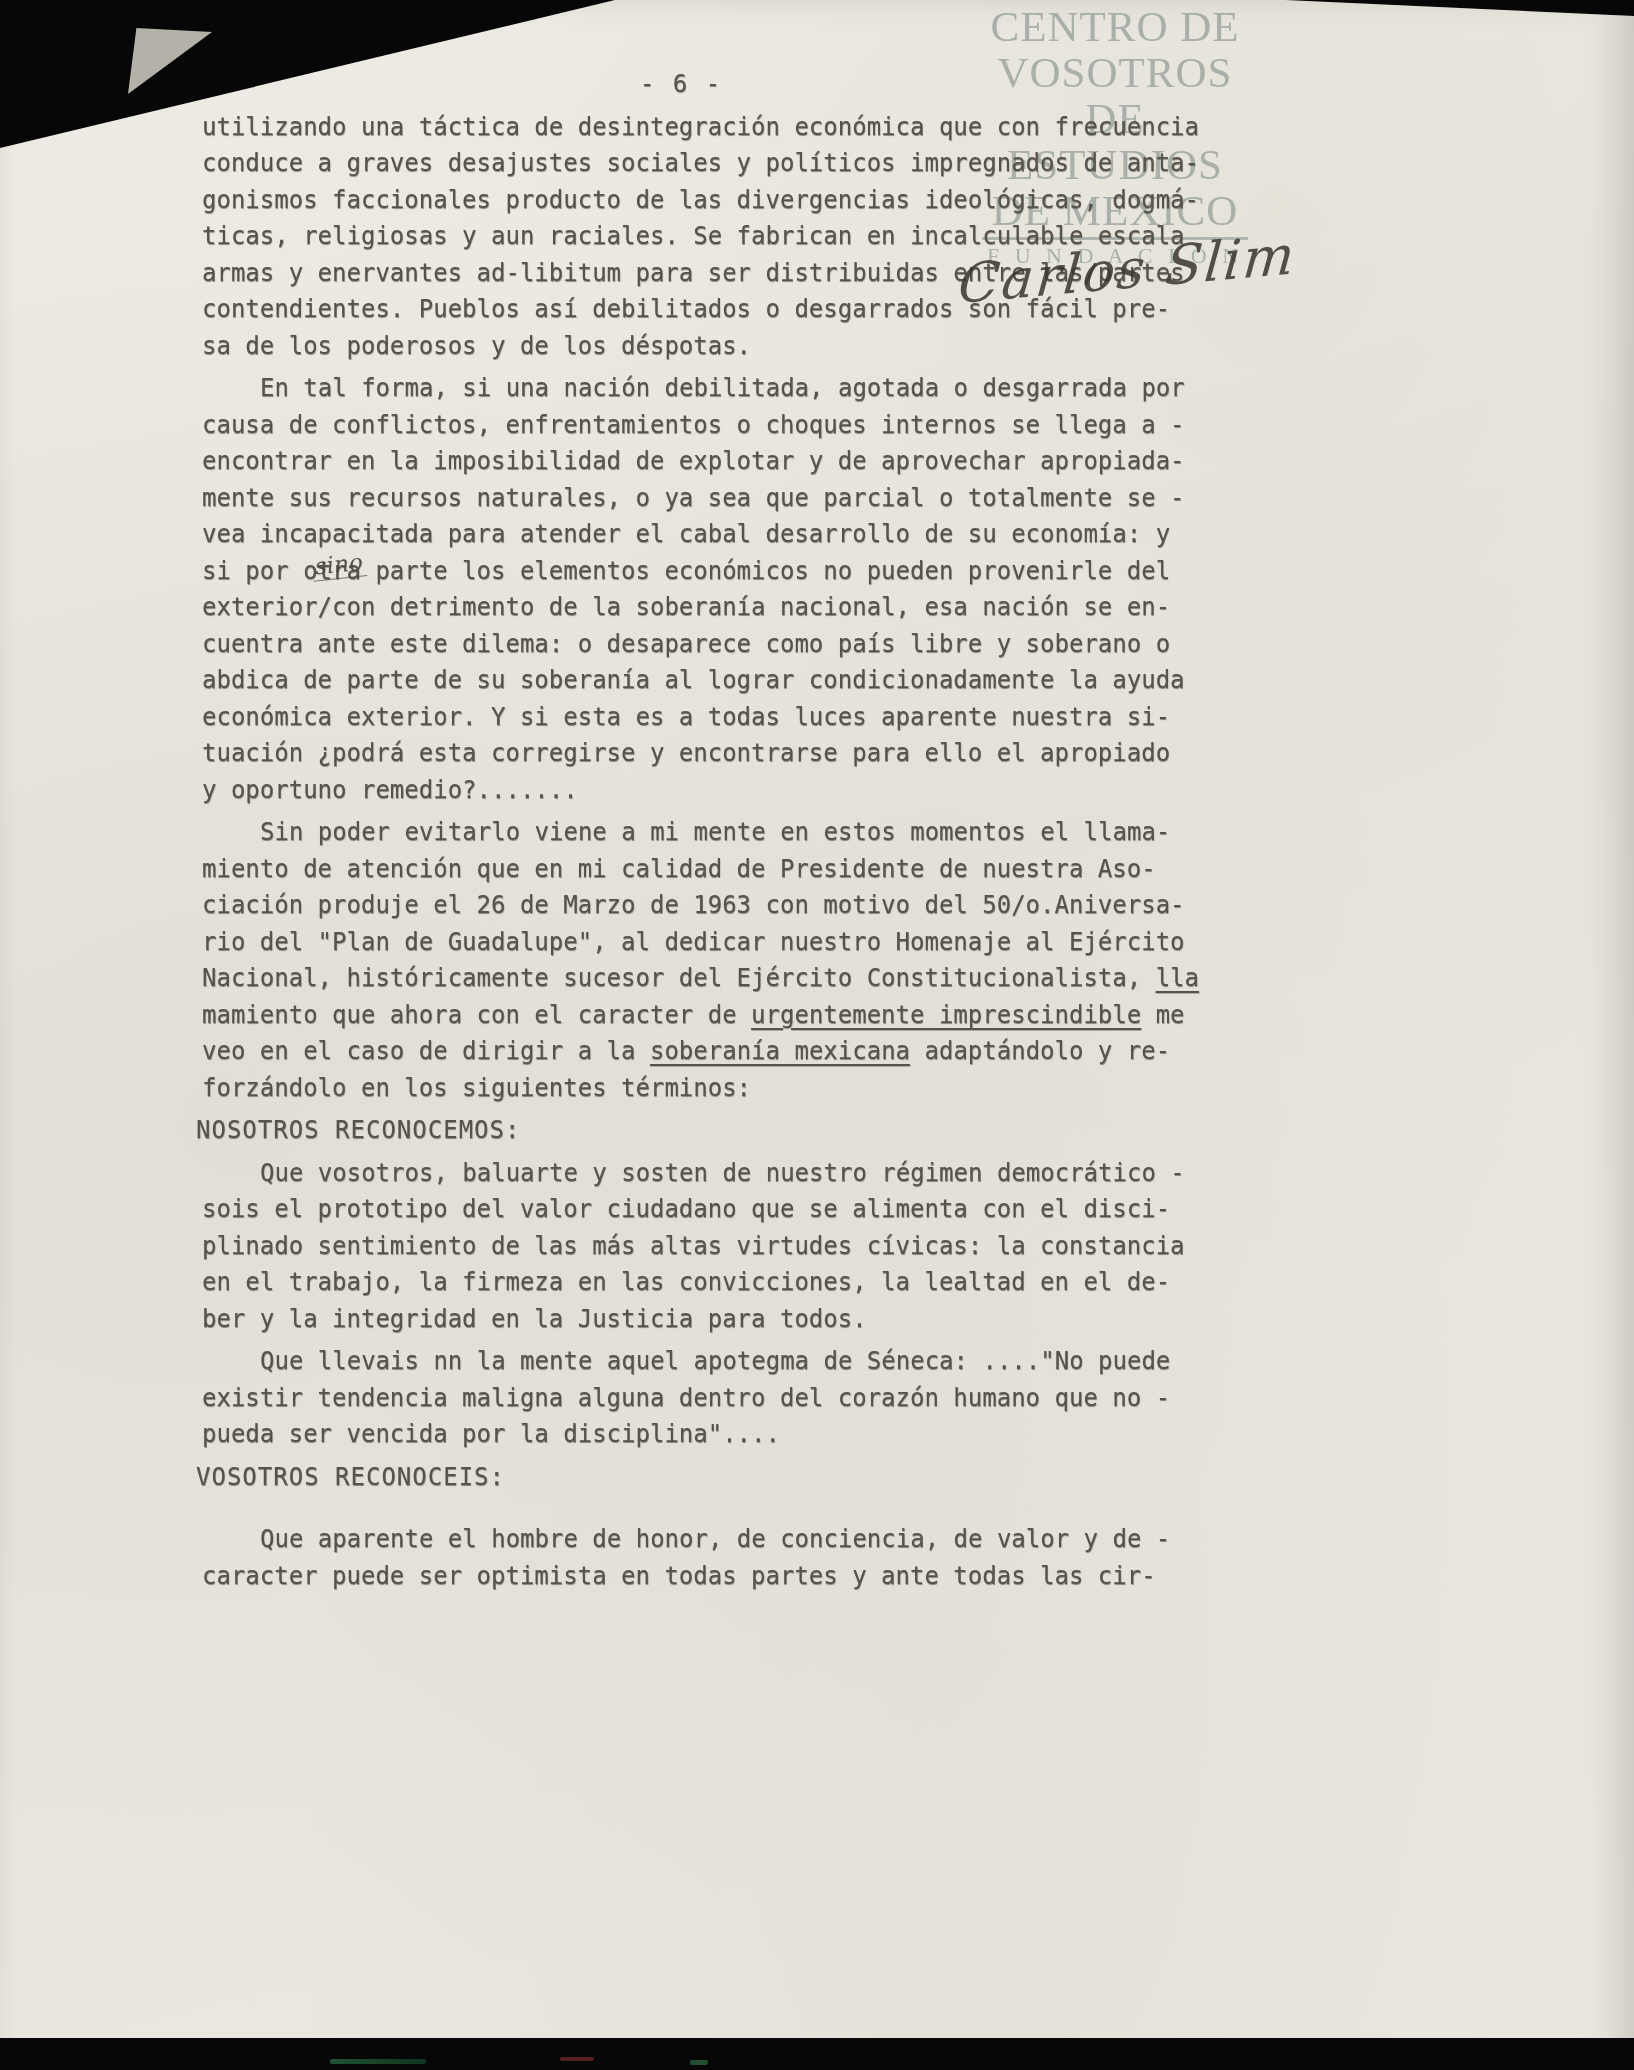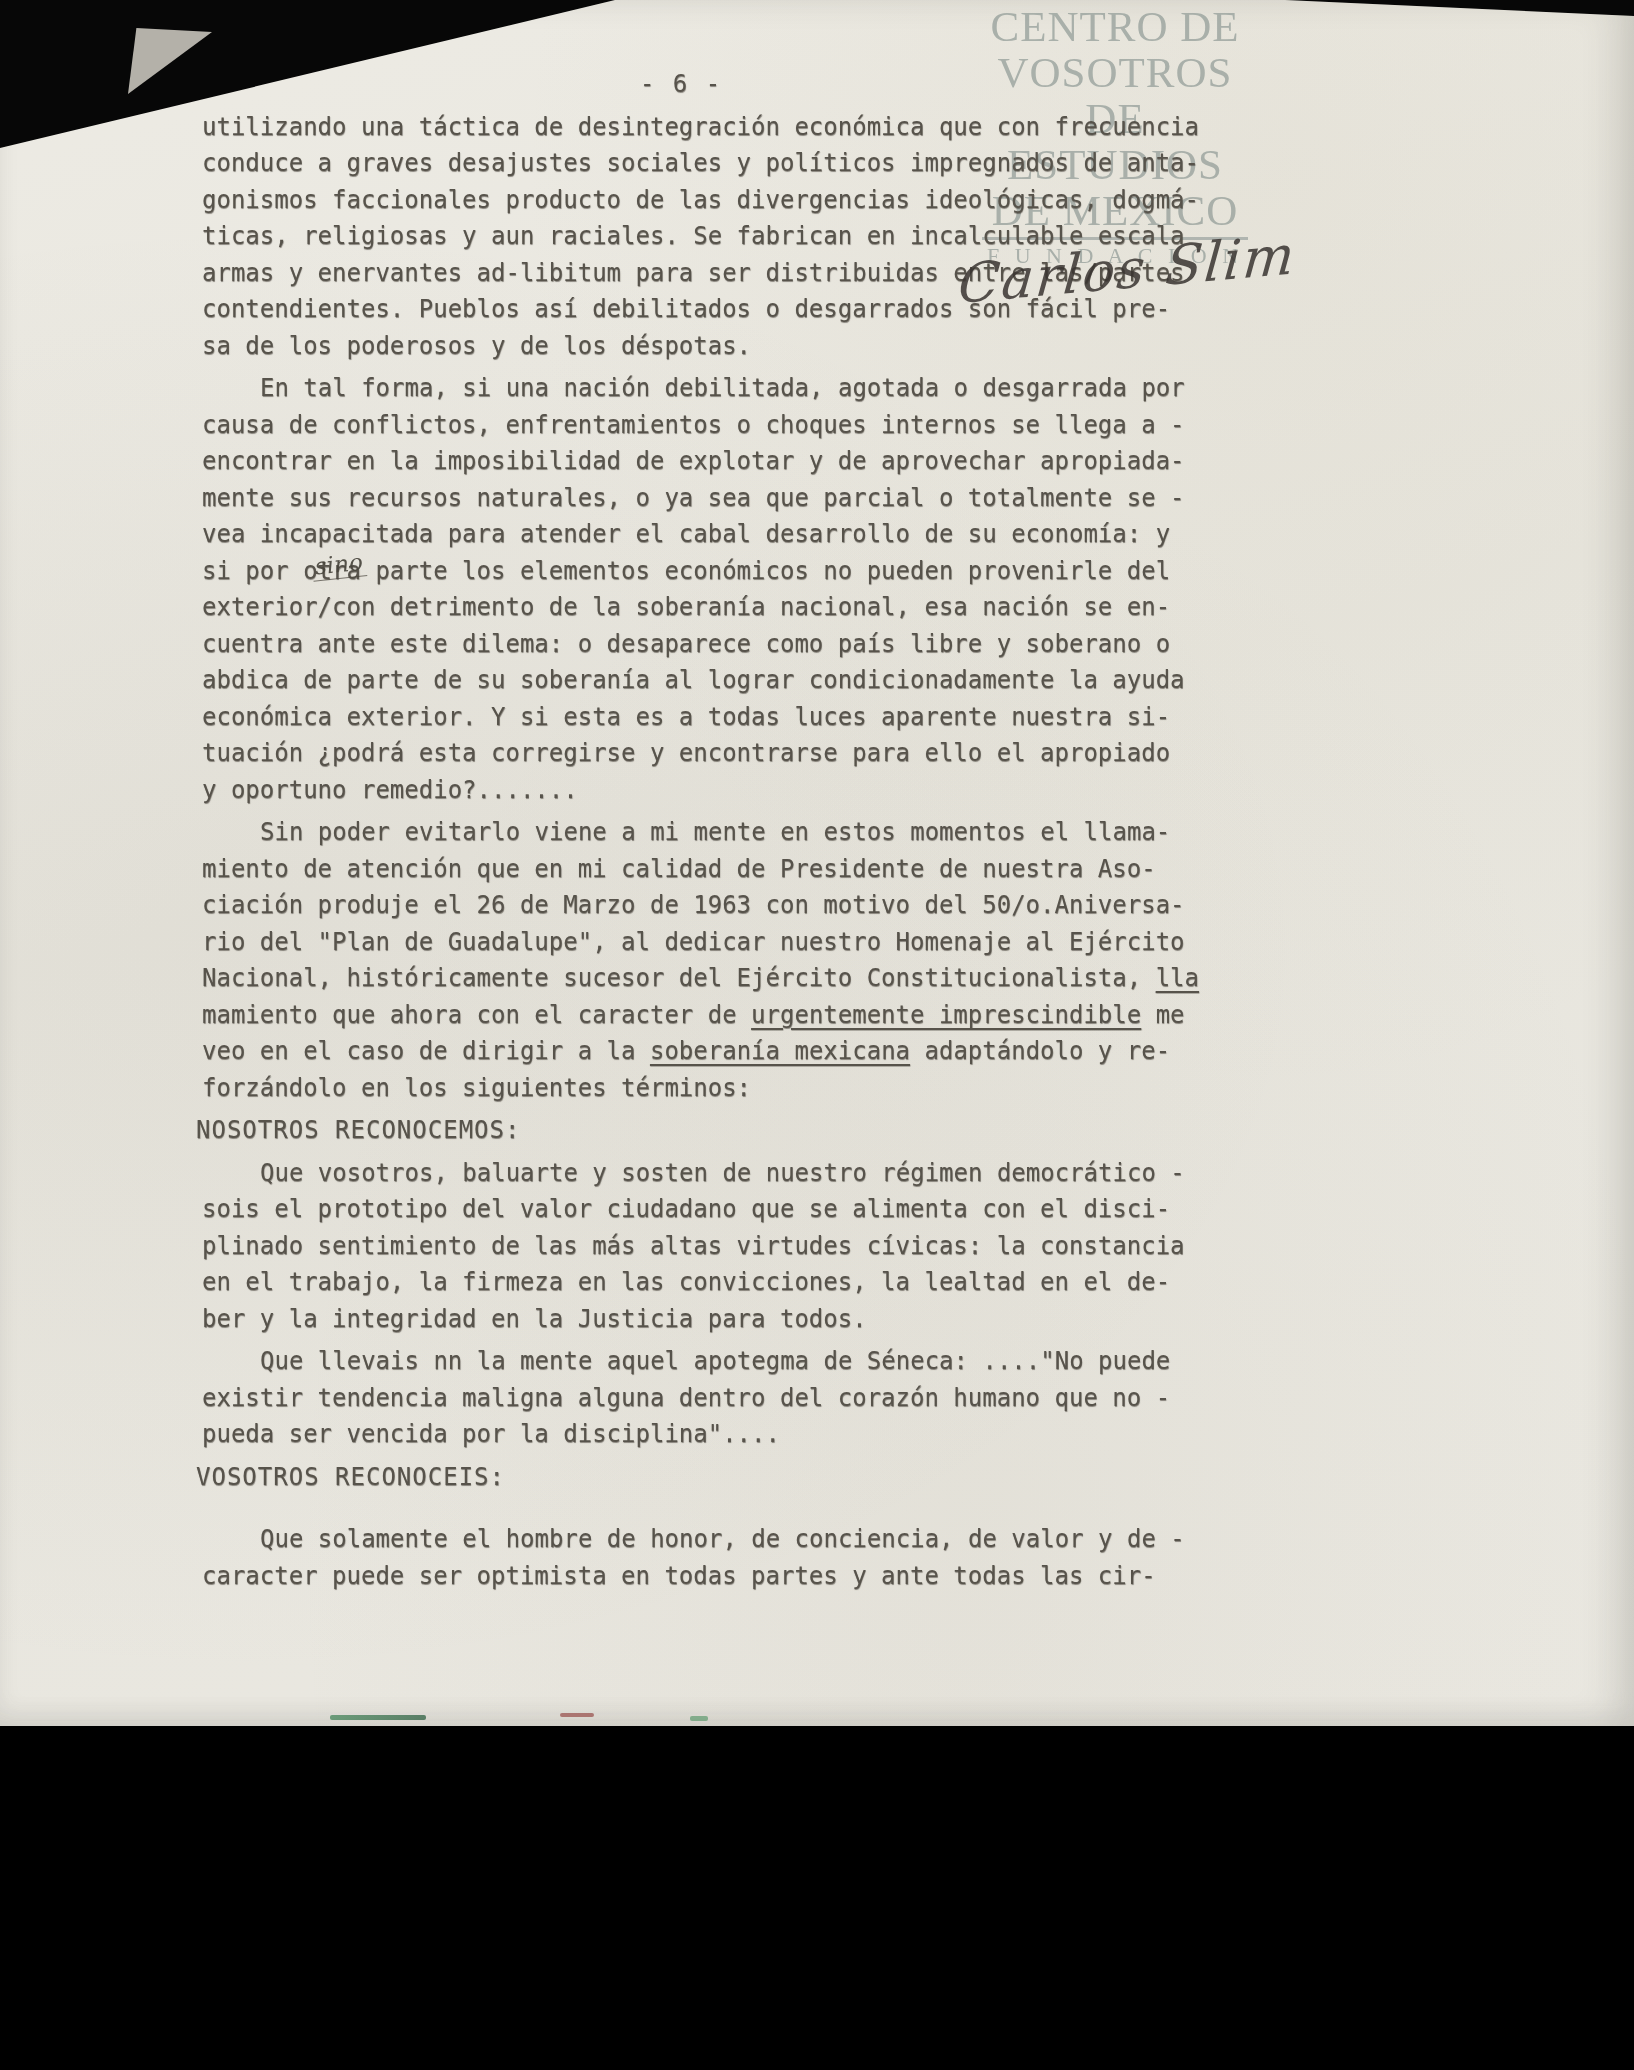"CENTRO DE" .scan { height: 1726px -> 2070px }
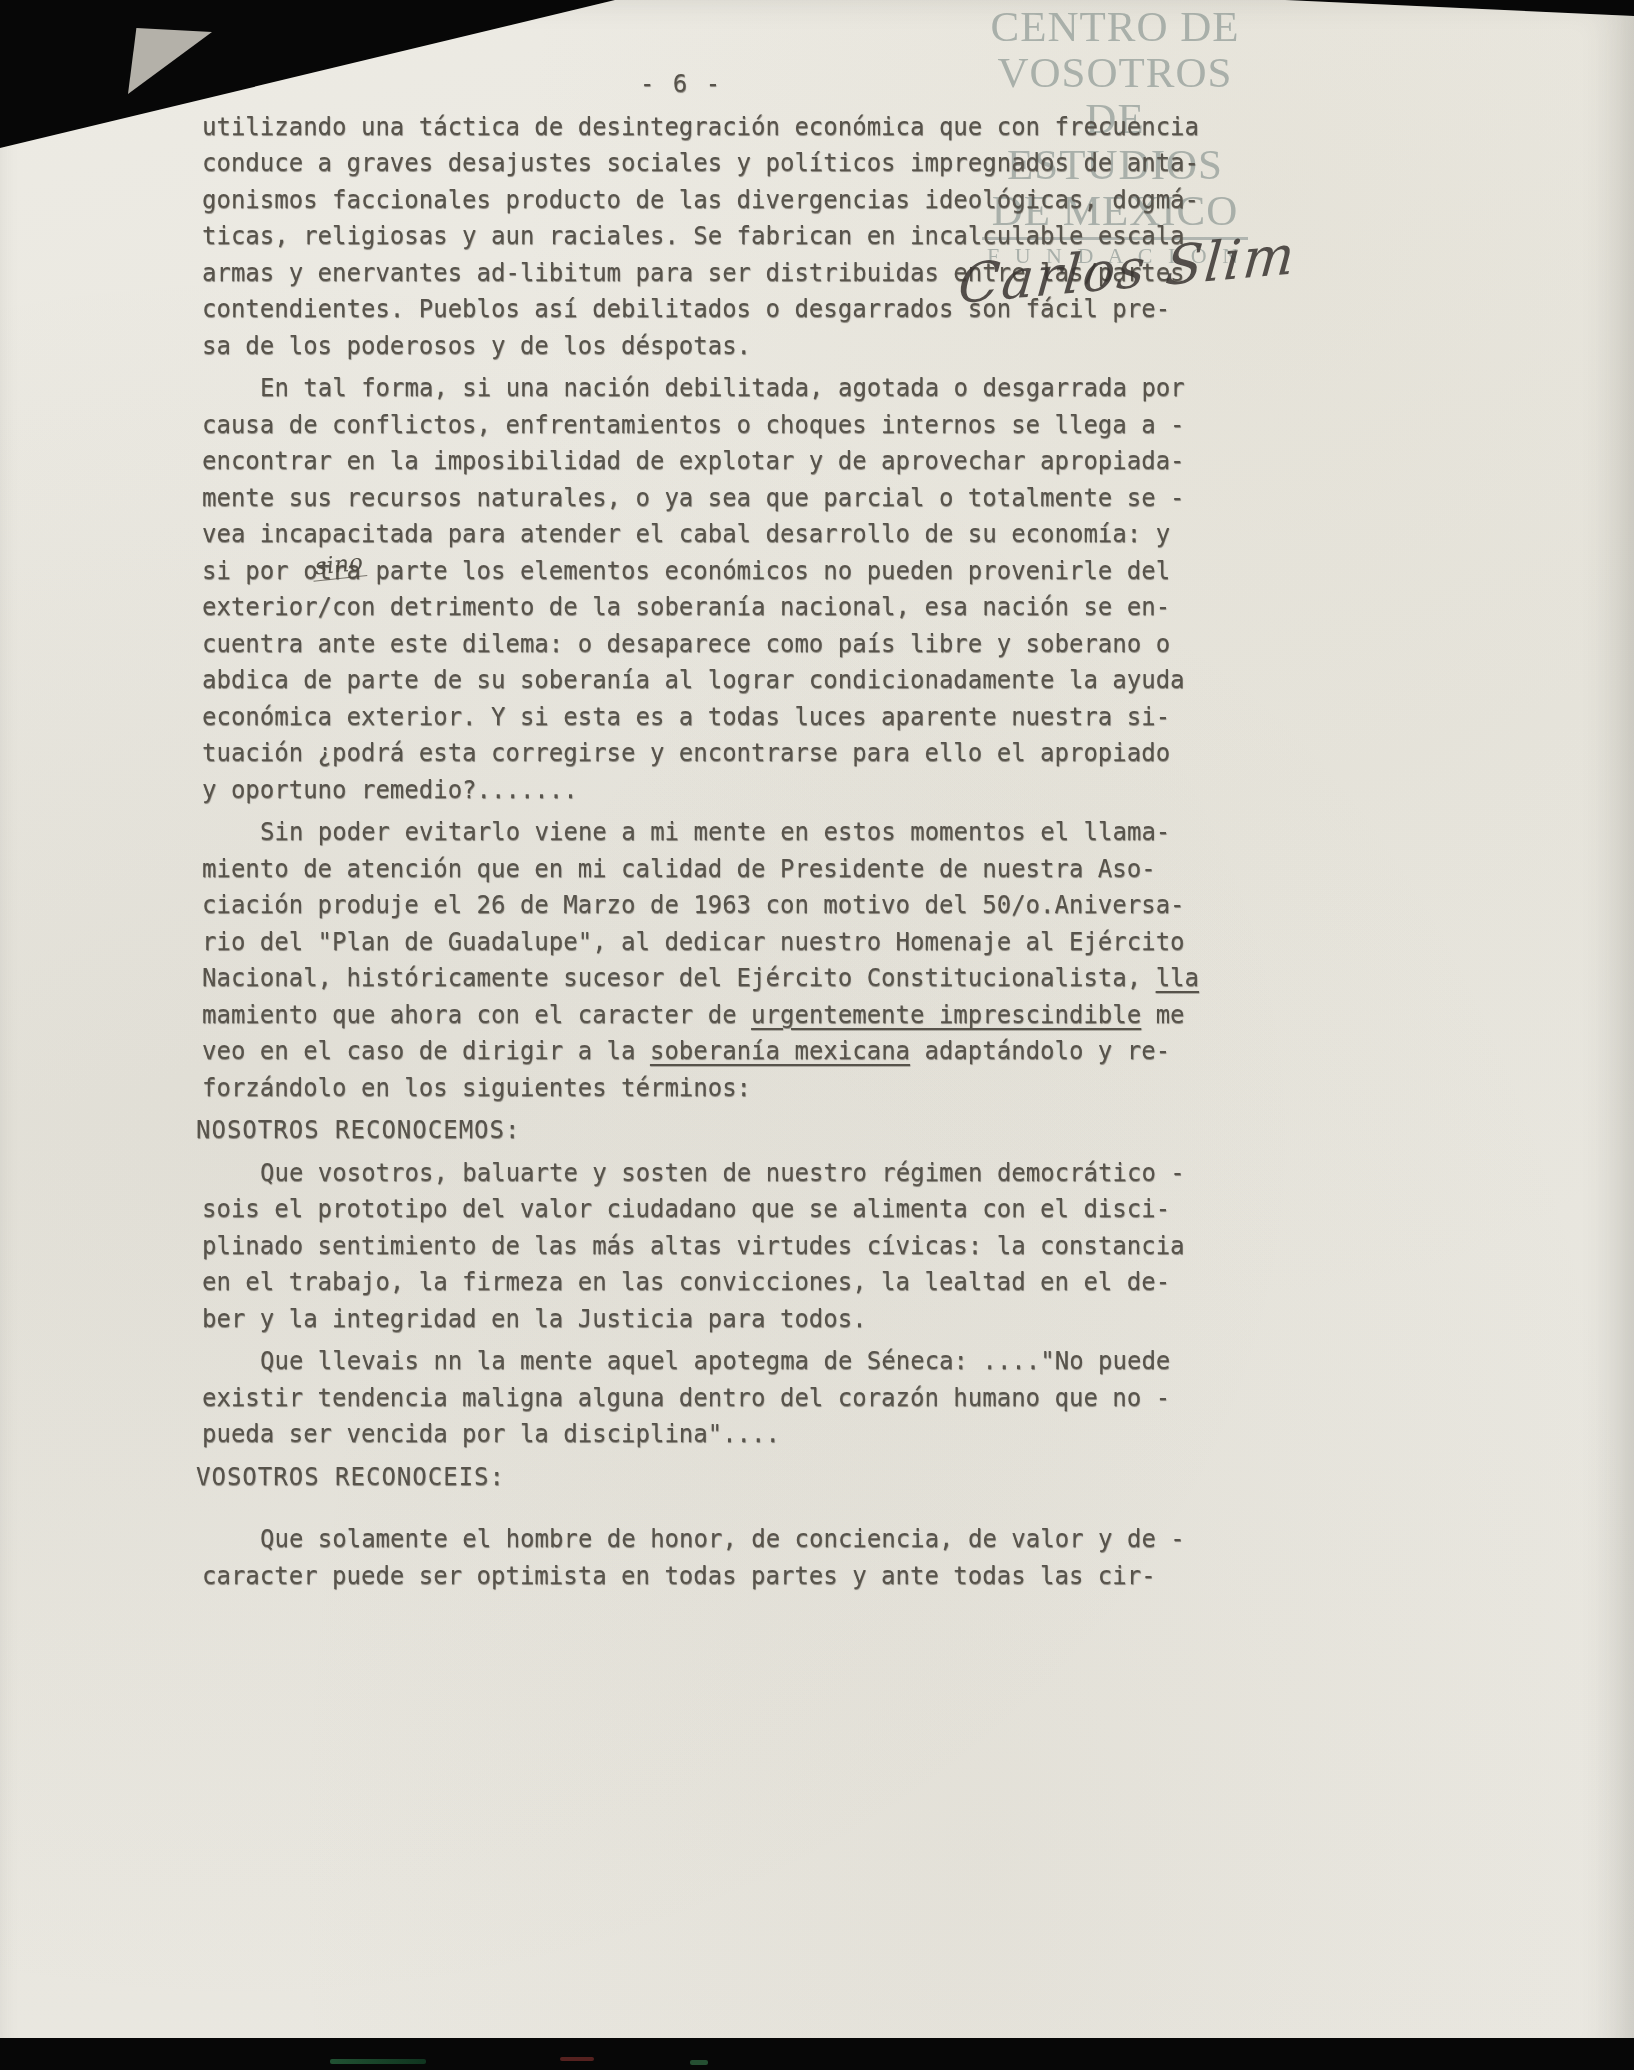"Que solamente el hombre de" p.para { text: solamente -> aparente }
